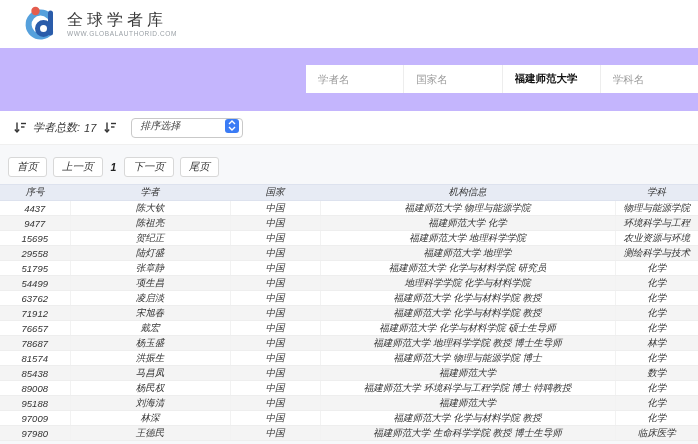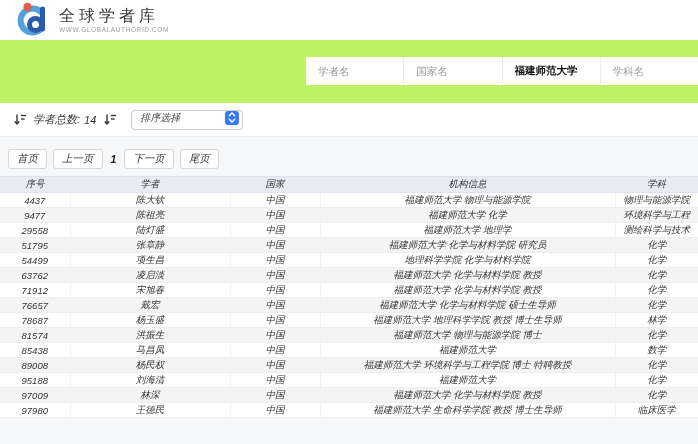"全球学者库" .top-header { height: 40px -> 48px; padding-left: 14px -> 22px }
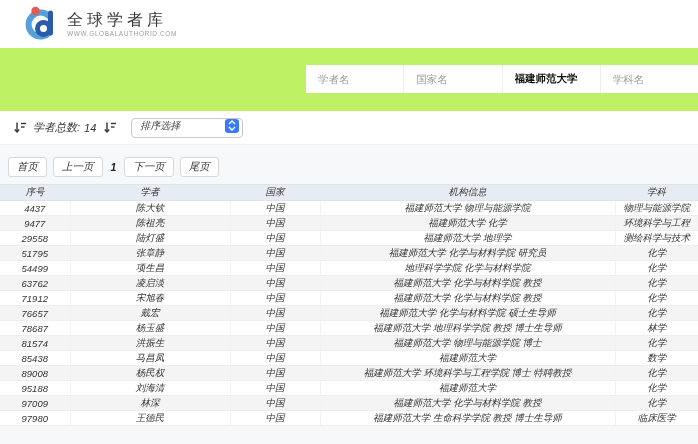"学者名" .nav-section { background: #bef264 -> #c4b5fd }
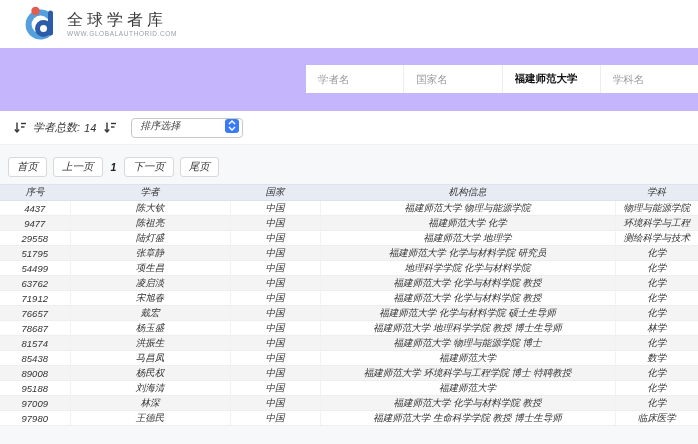"14" span.total-count { text: 14 -> 17 }
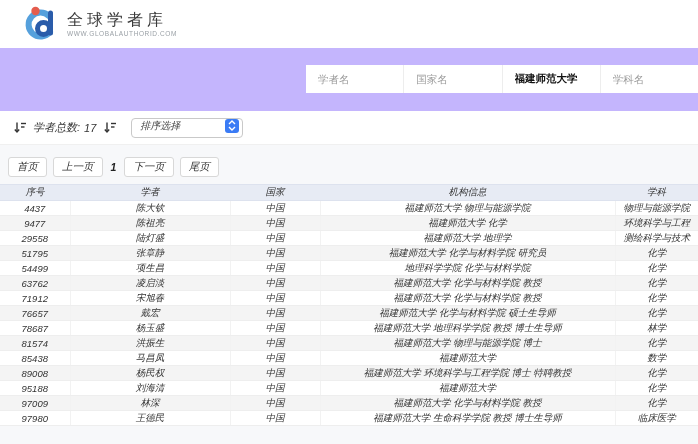"15695" tr { html: none -> <tr> <td>15695</td> <td>贺纪正</td> <td>中国</td> <td>福建师范大学 地理科学学院</td> <td>农业资源与环境</td> </tr> }
